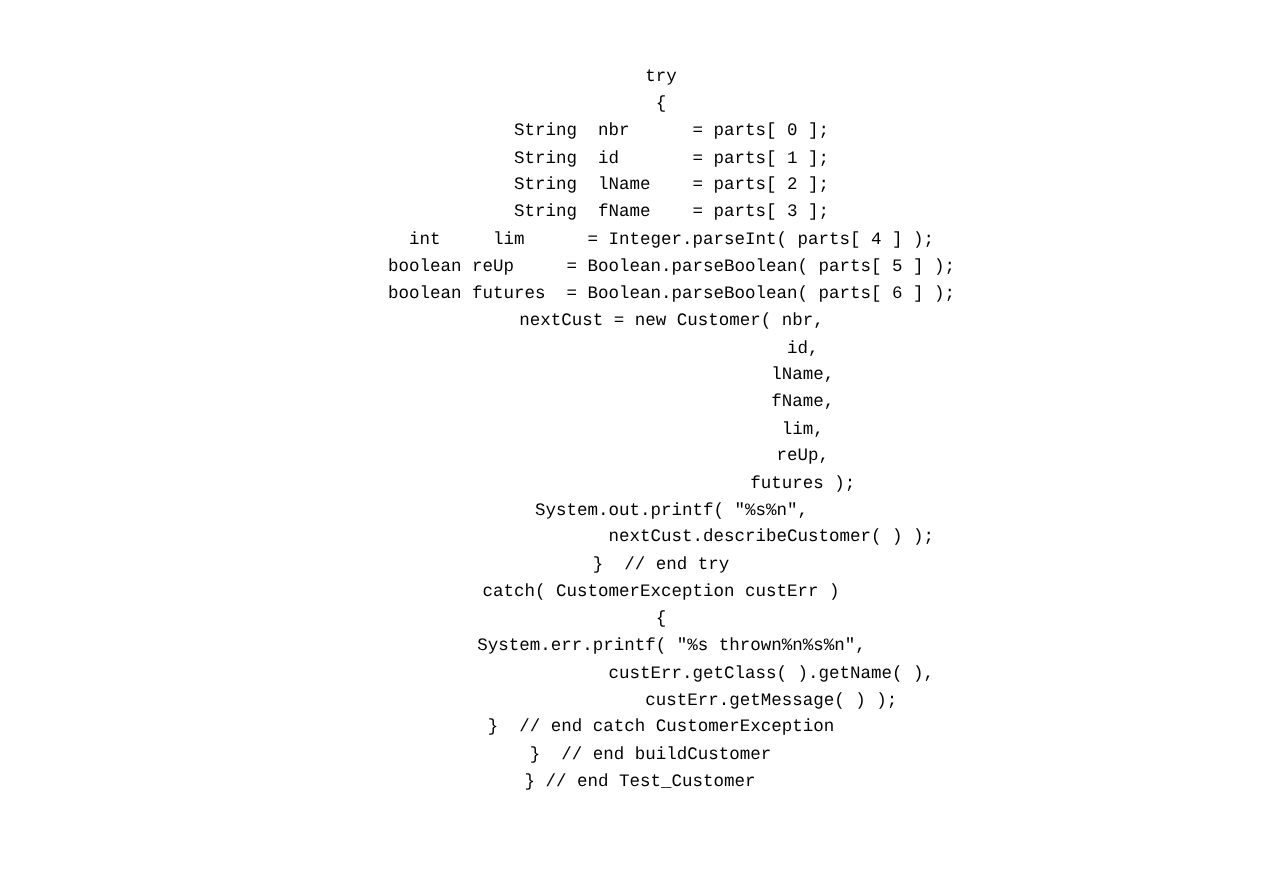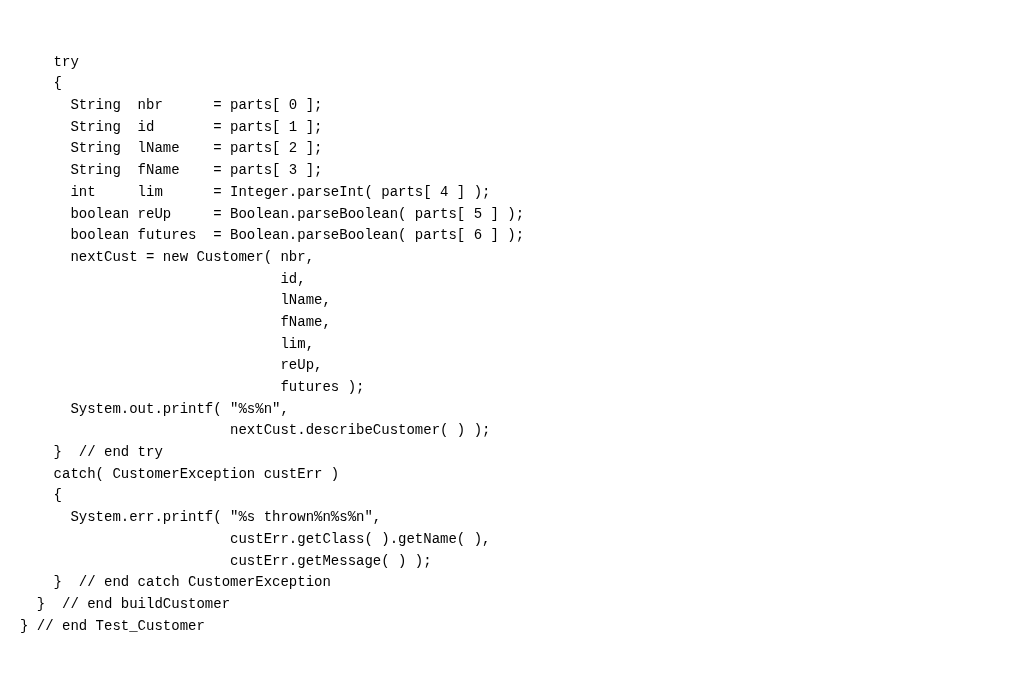"try" * { text-align: none -> center }
